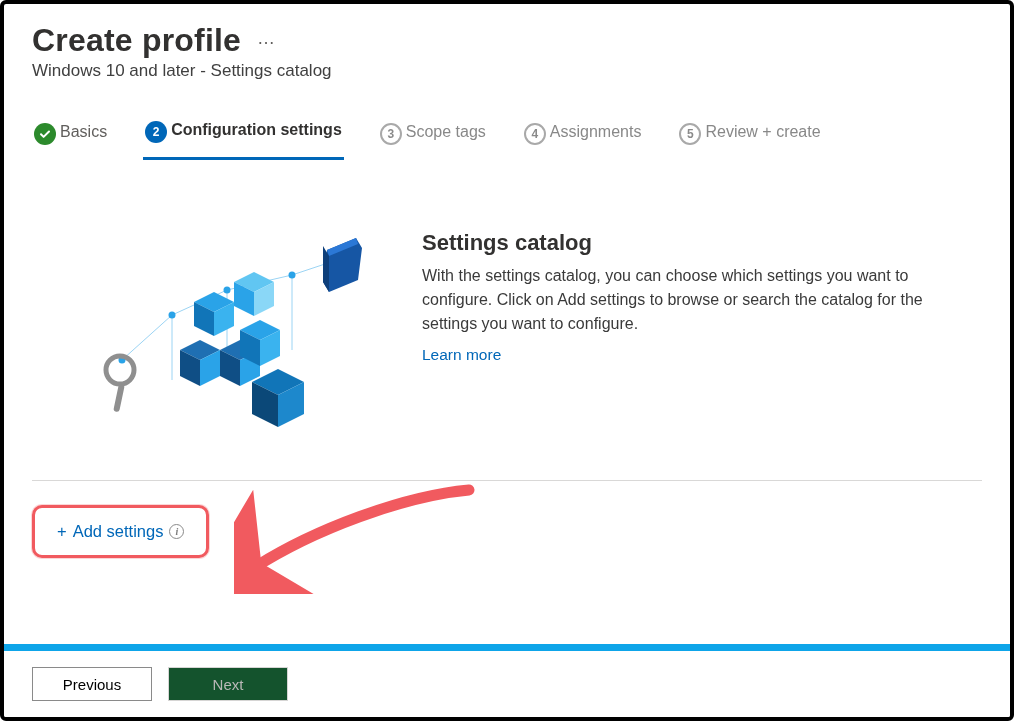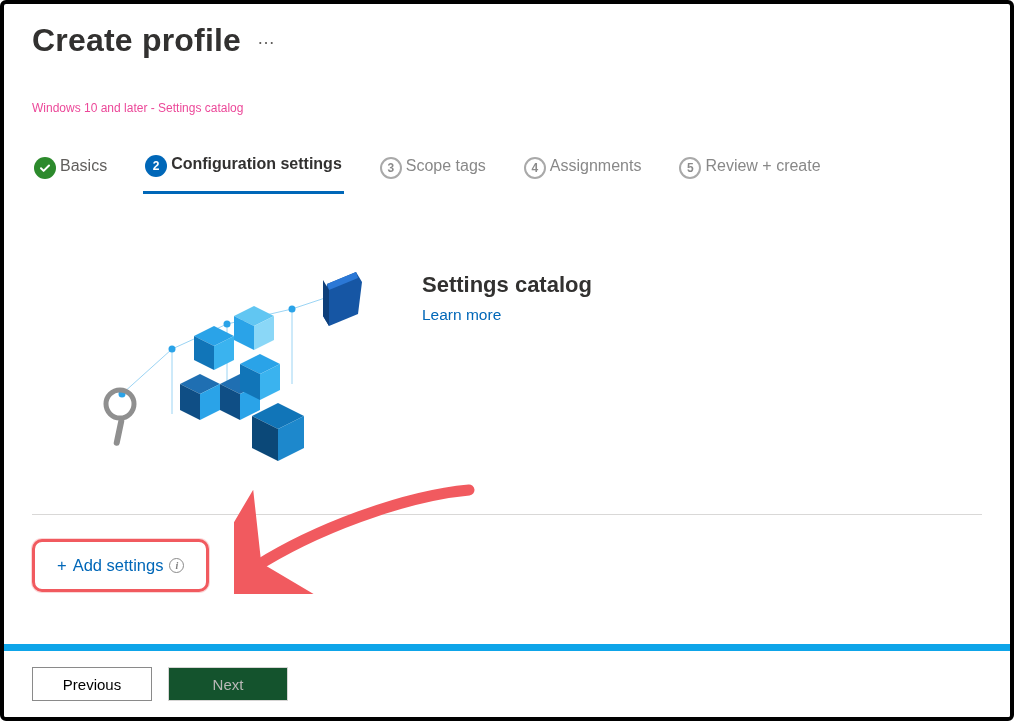"Windows 10 and later -" .subtitle { color: #ec4899 -> #404040; font-size: 12px -> 17px; margin-top: 40px -> none }
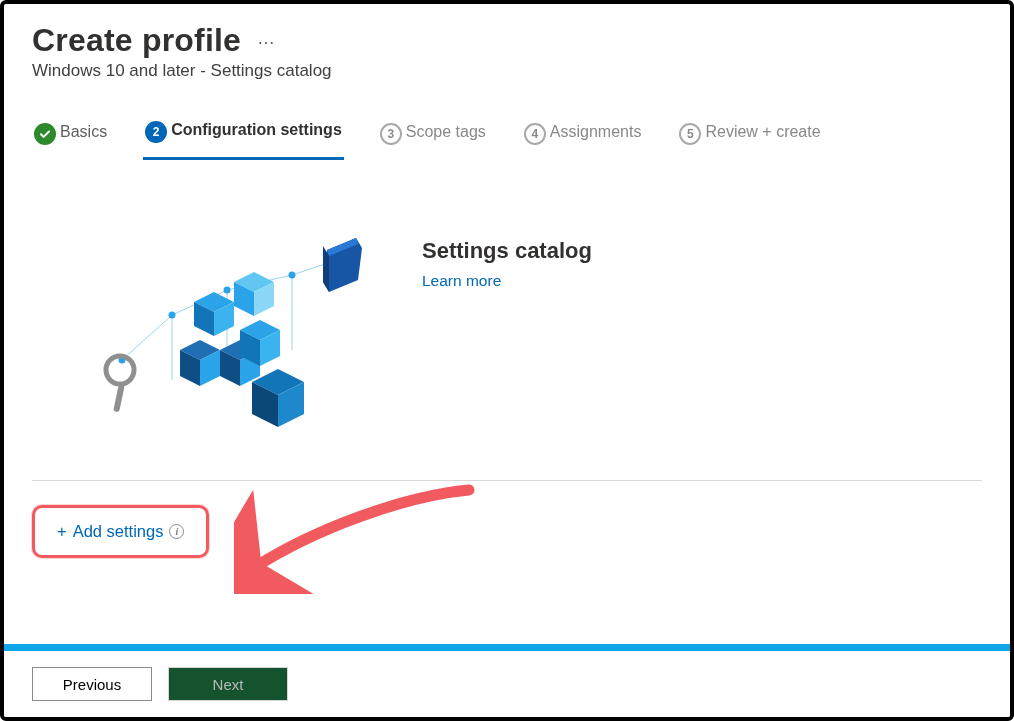"Settings catalog" .hero-text h2 { margin: 8px 0 8px 0 -> 0 0 8px 0 }
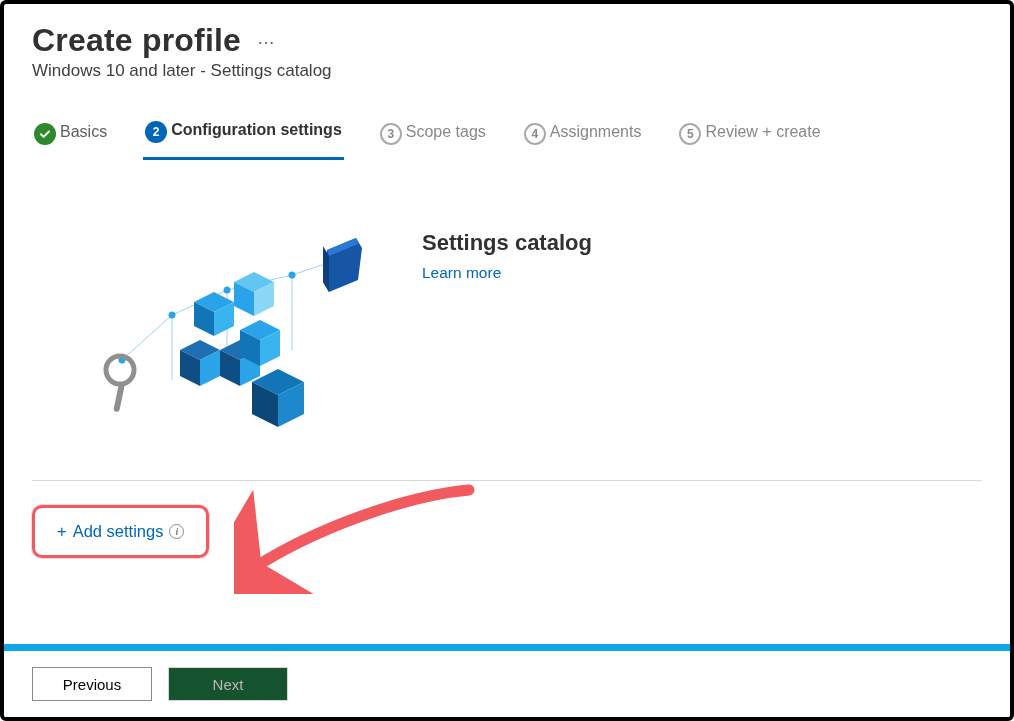"With the settings catalog, you" p { html: none -> <p>With the settings catalog, you can choose which settings you want to configure. Click on Add settings to browse or search the catalog for the settings you want to configure.</p> }
